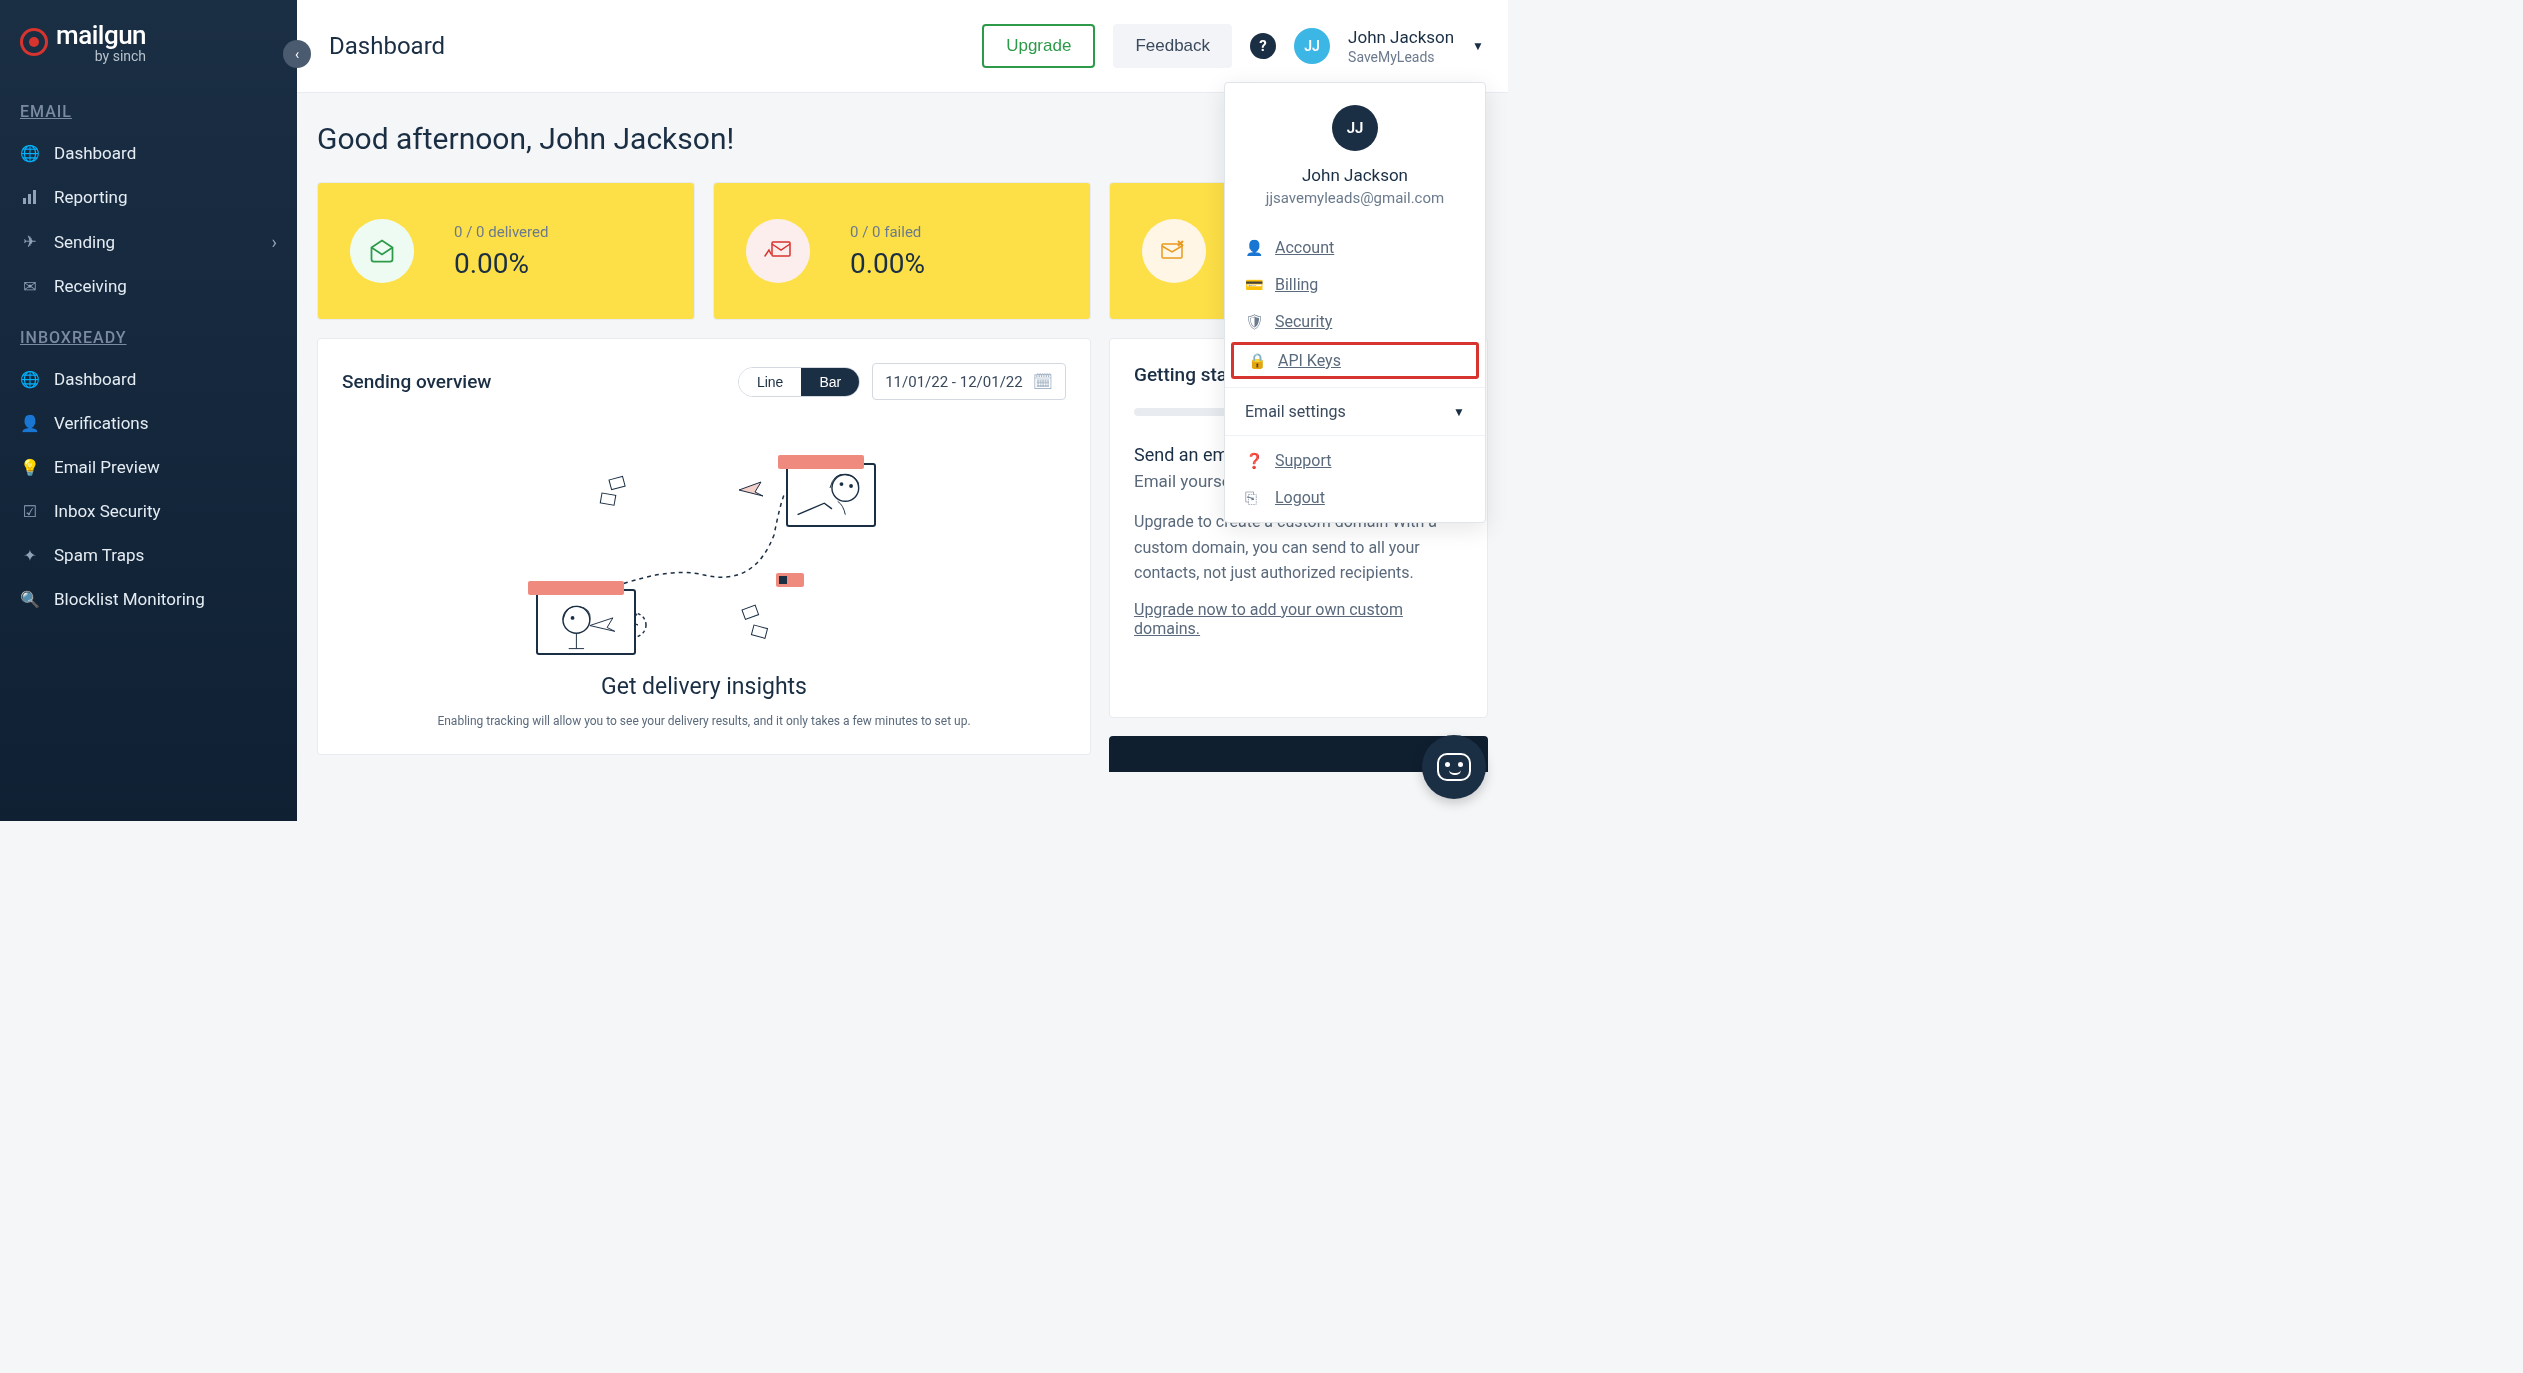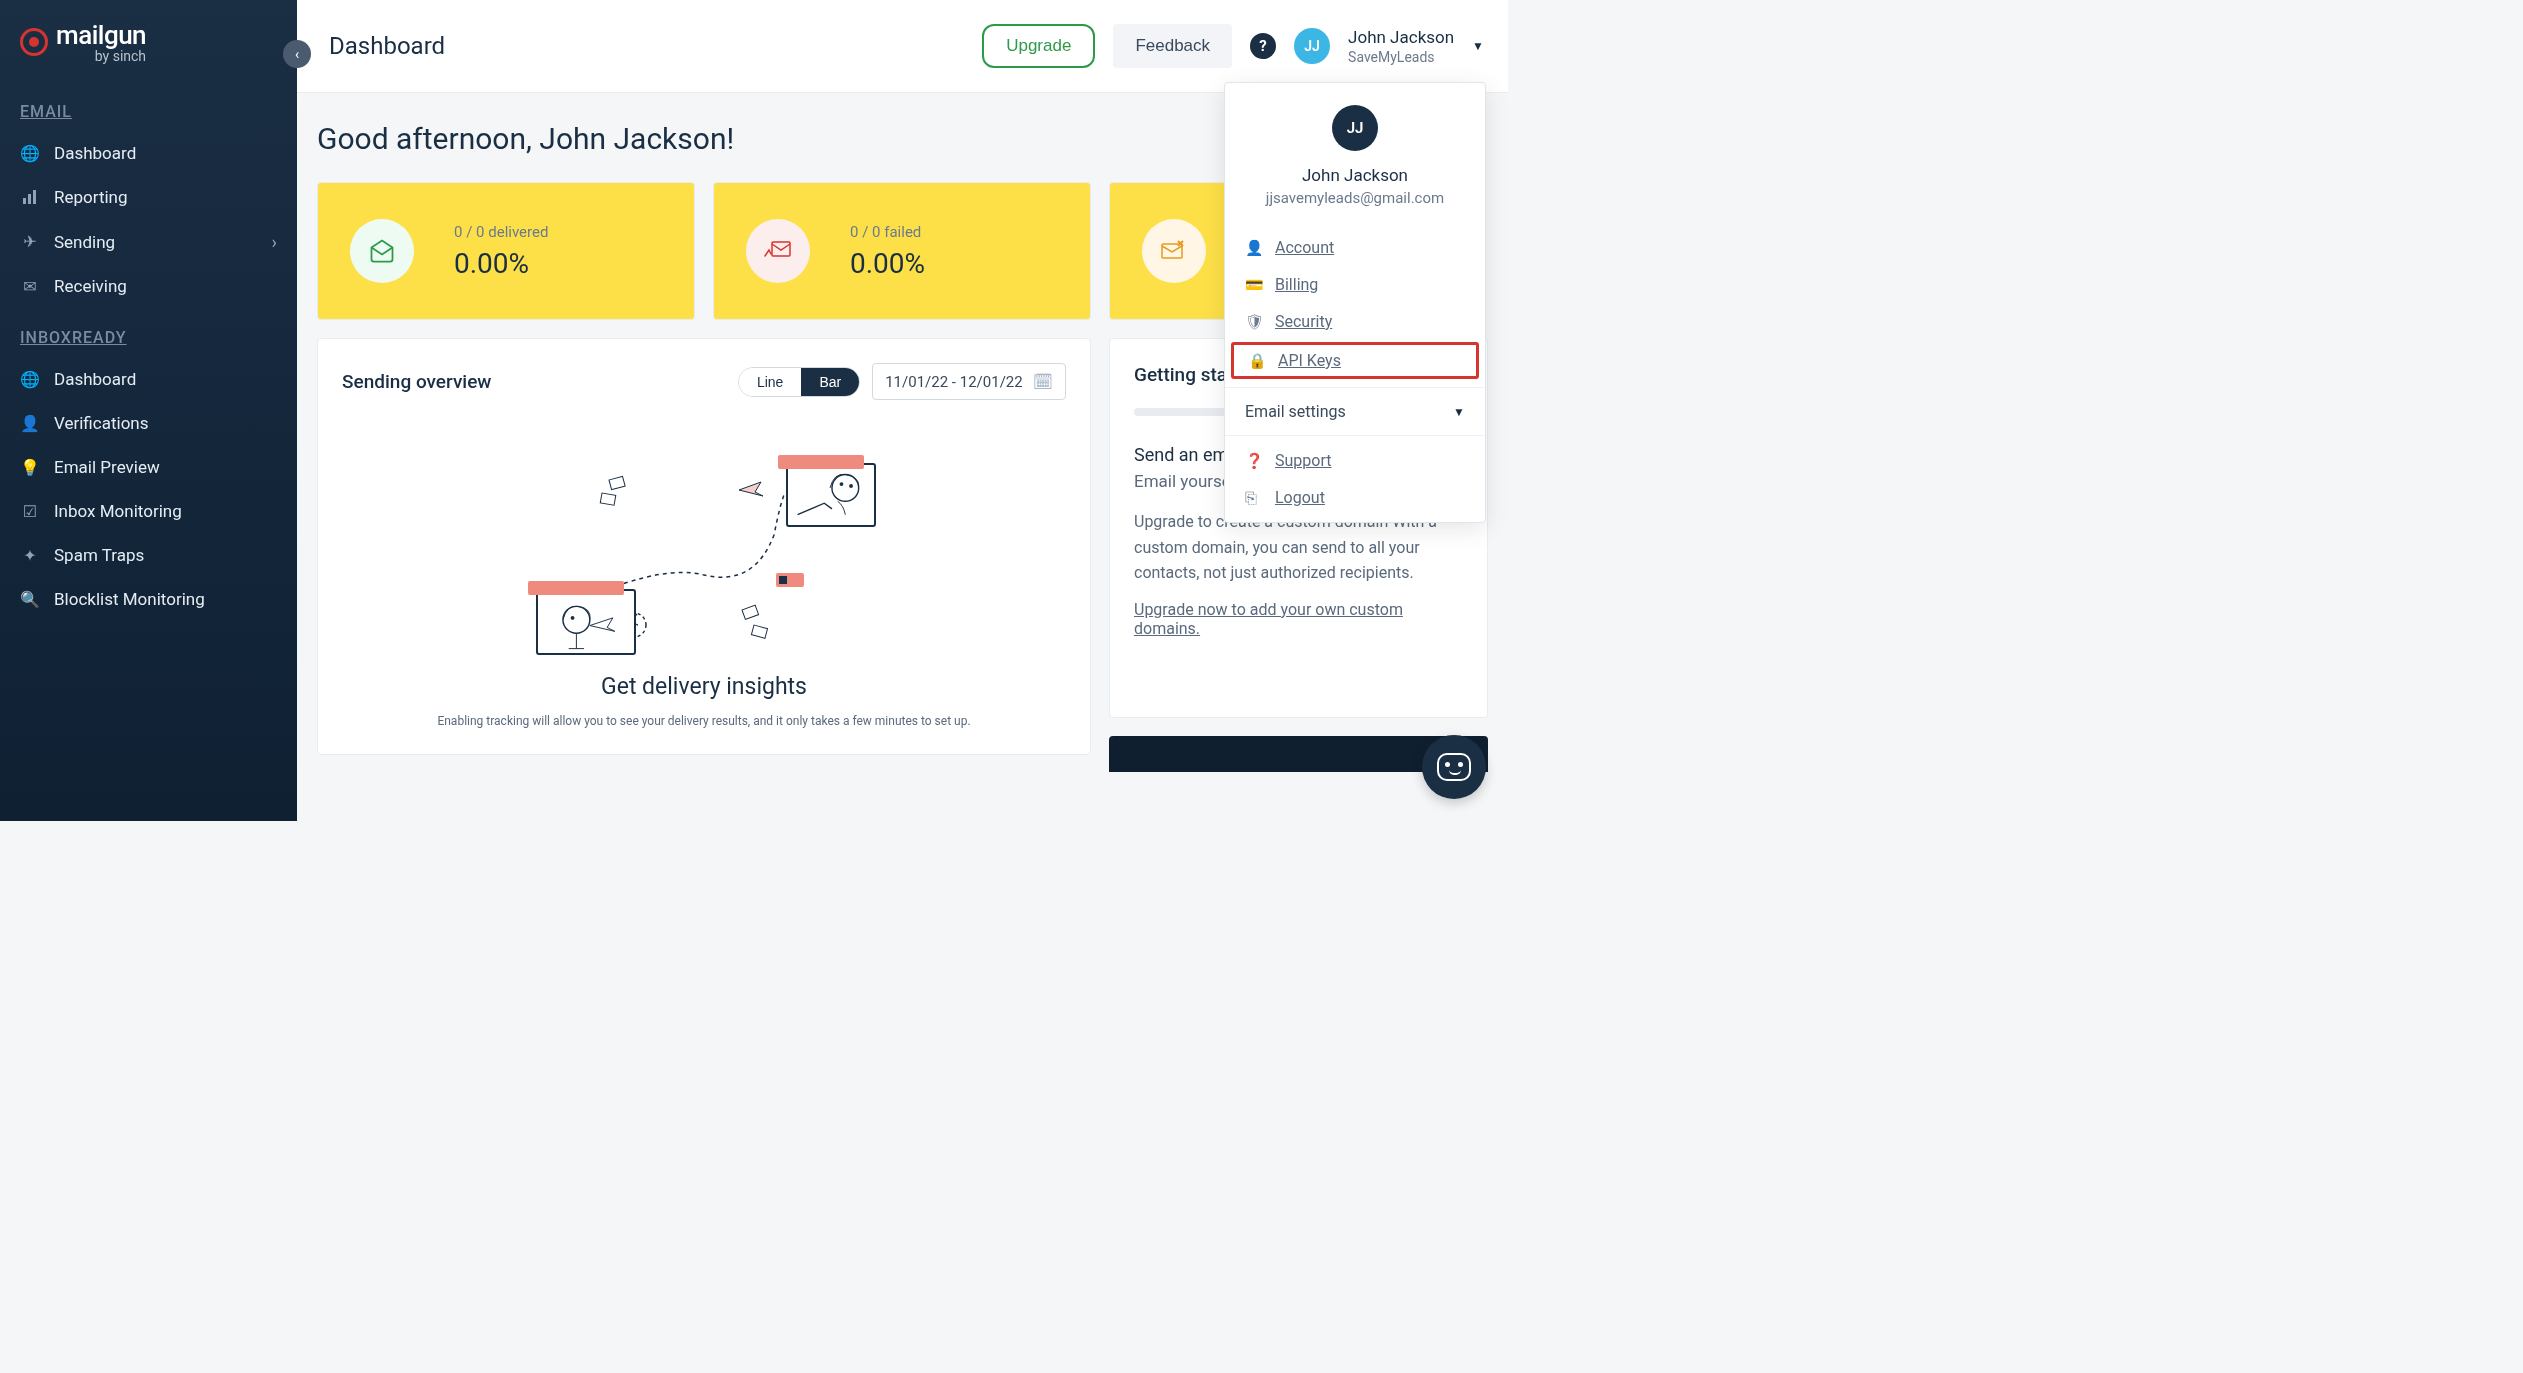"Upgrade" .btn-upgrade { border-radius: 12px -> 4px }
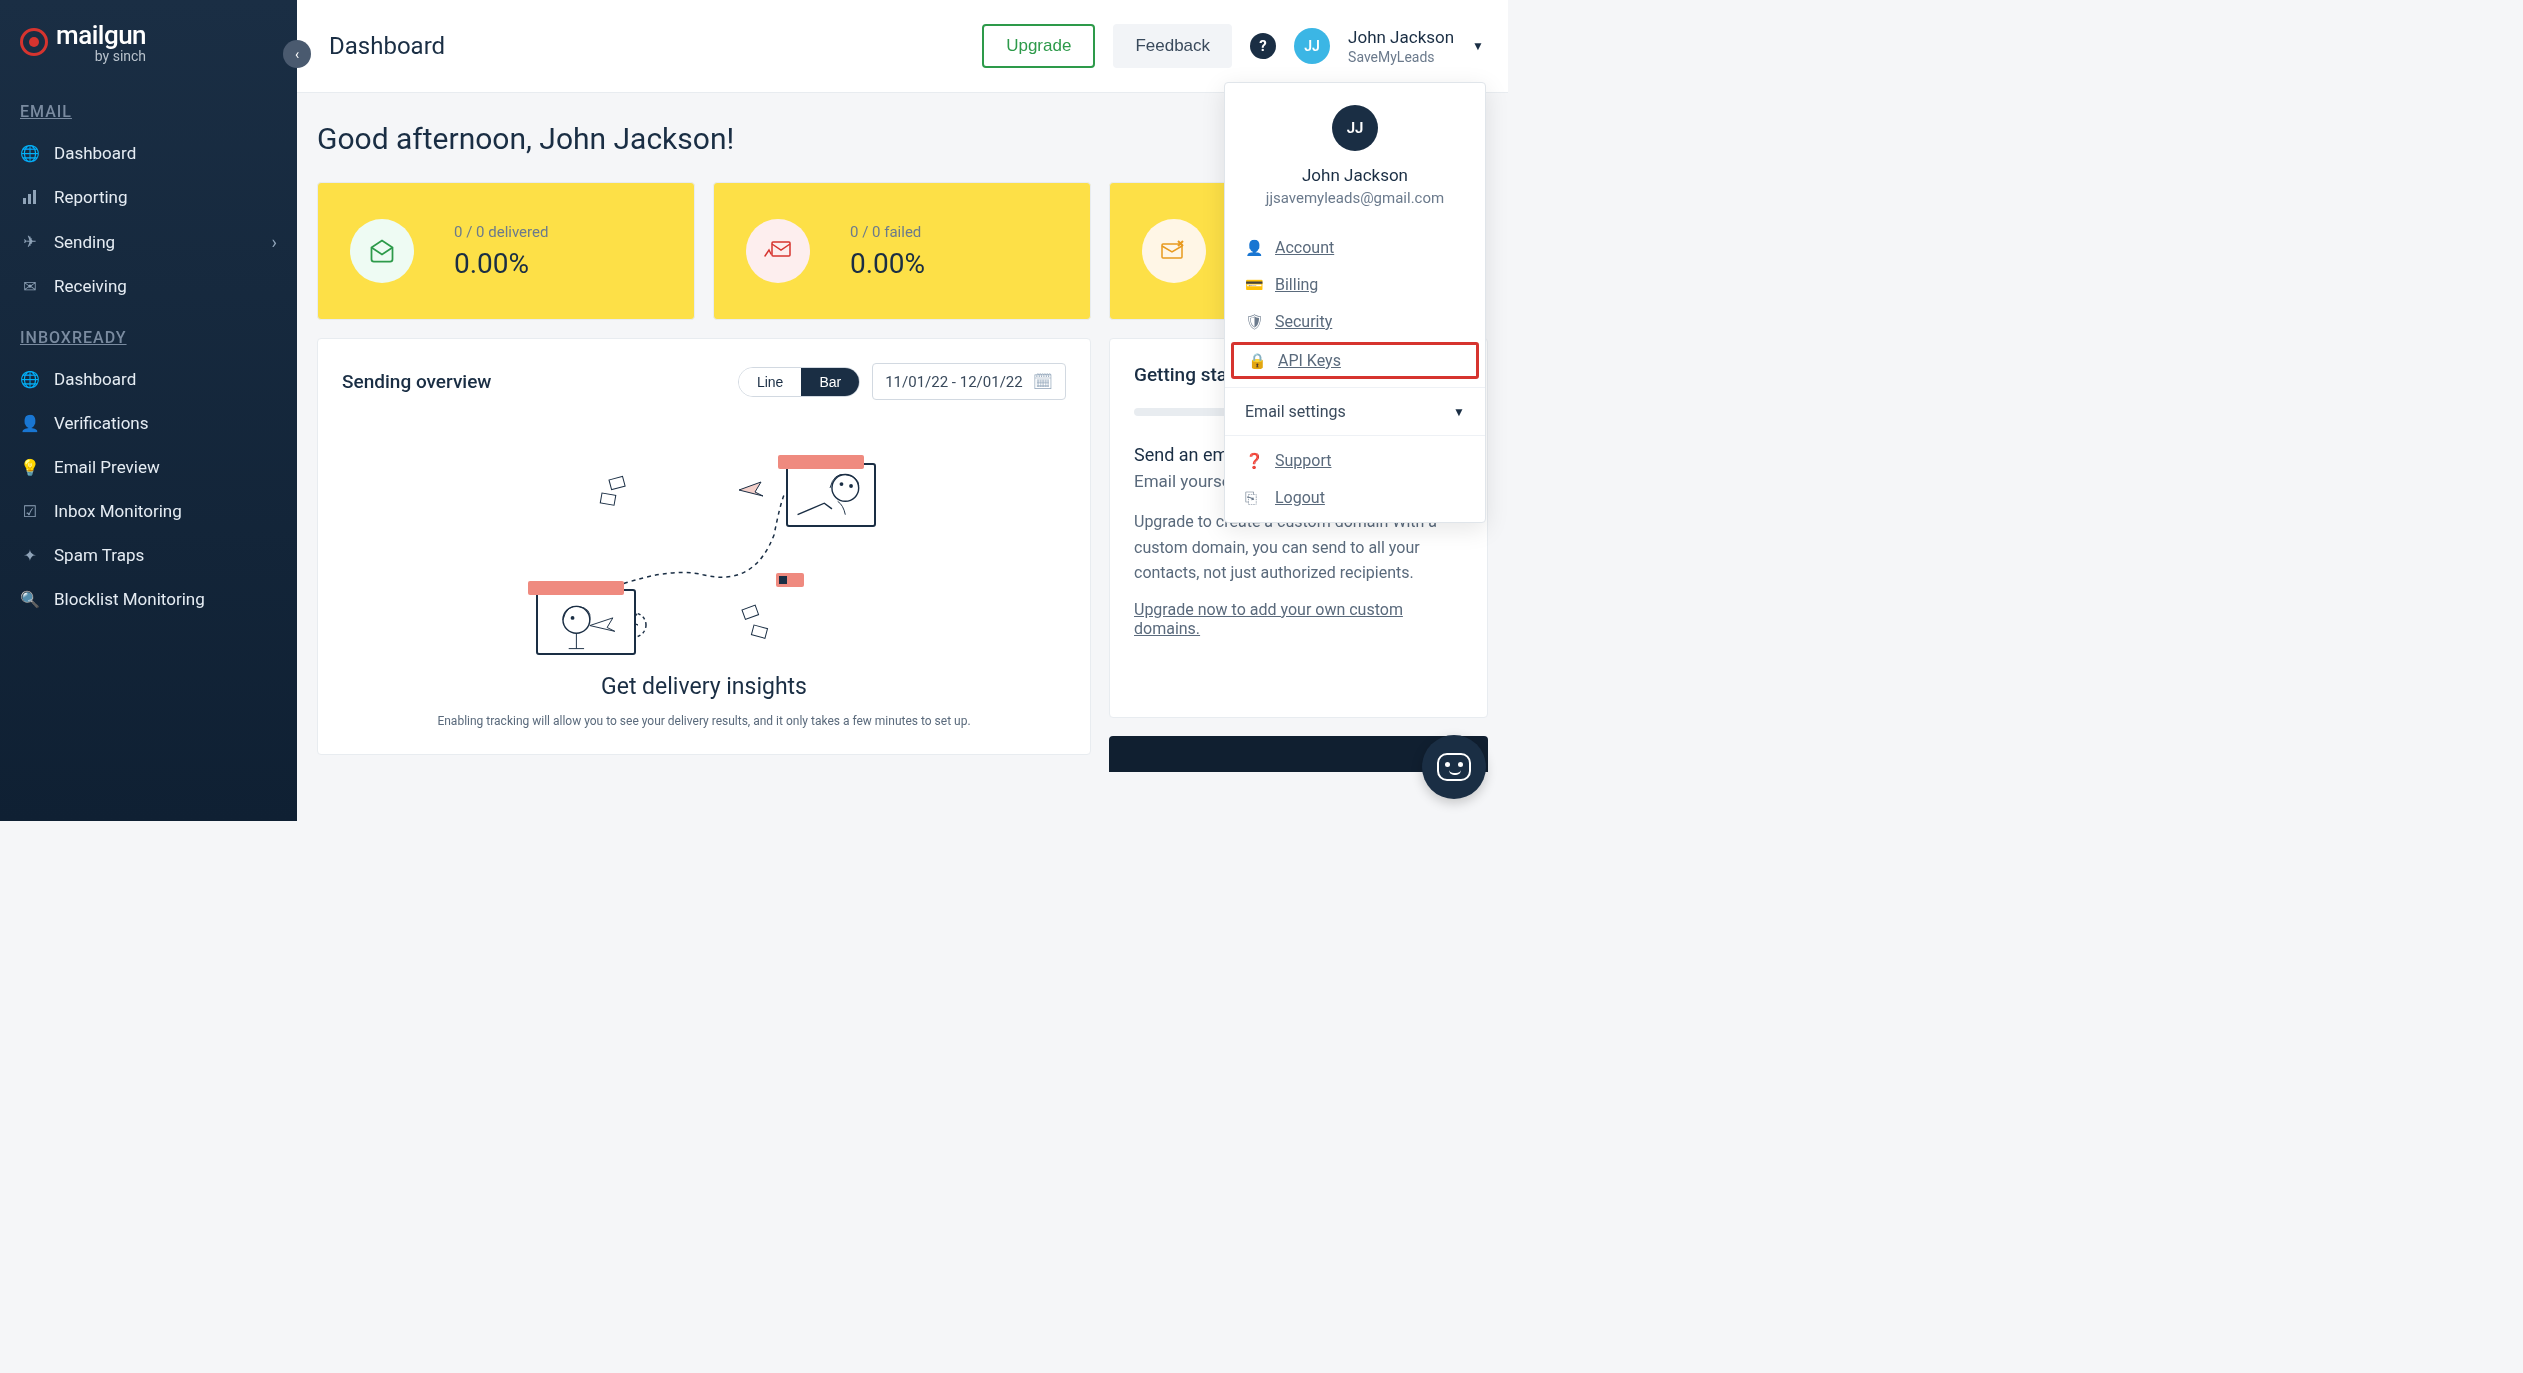"Inbox Monitoring" span { text: Monitoring -> Security }
